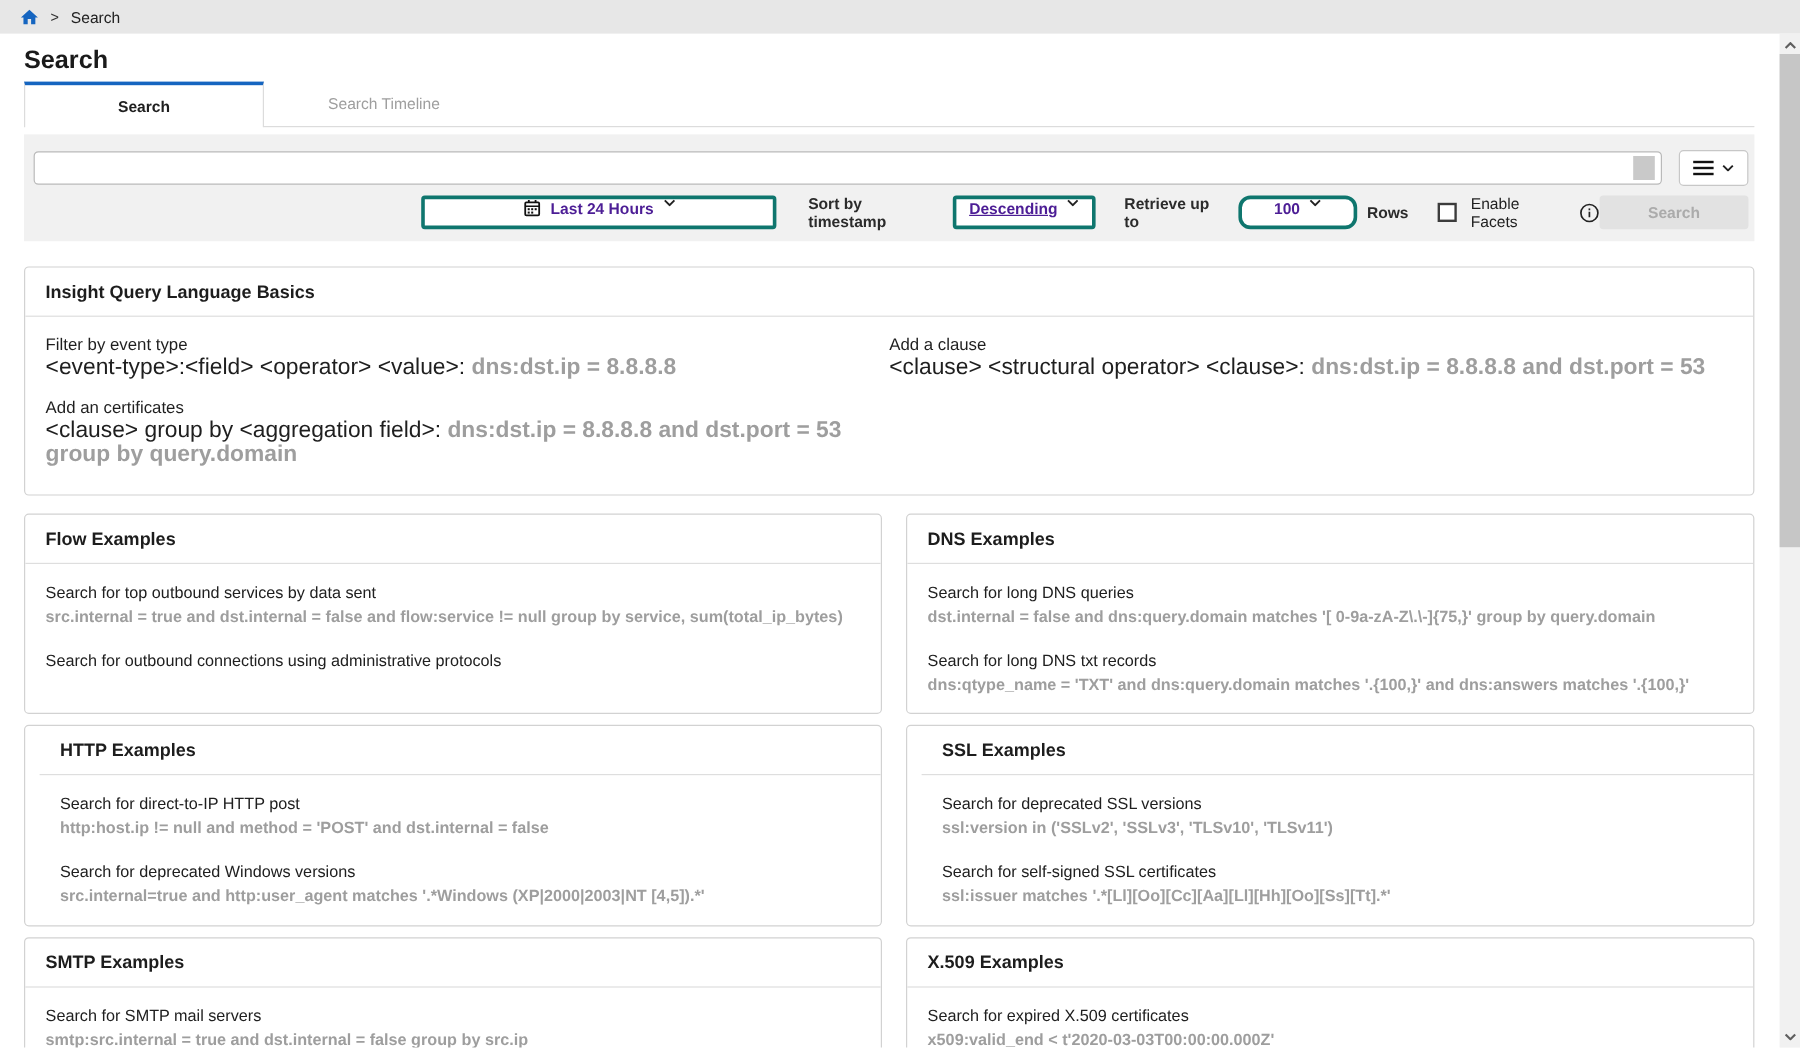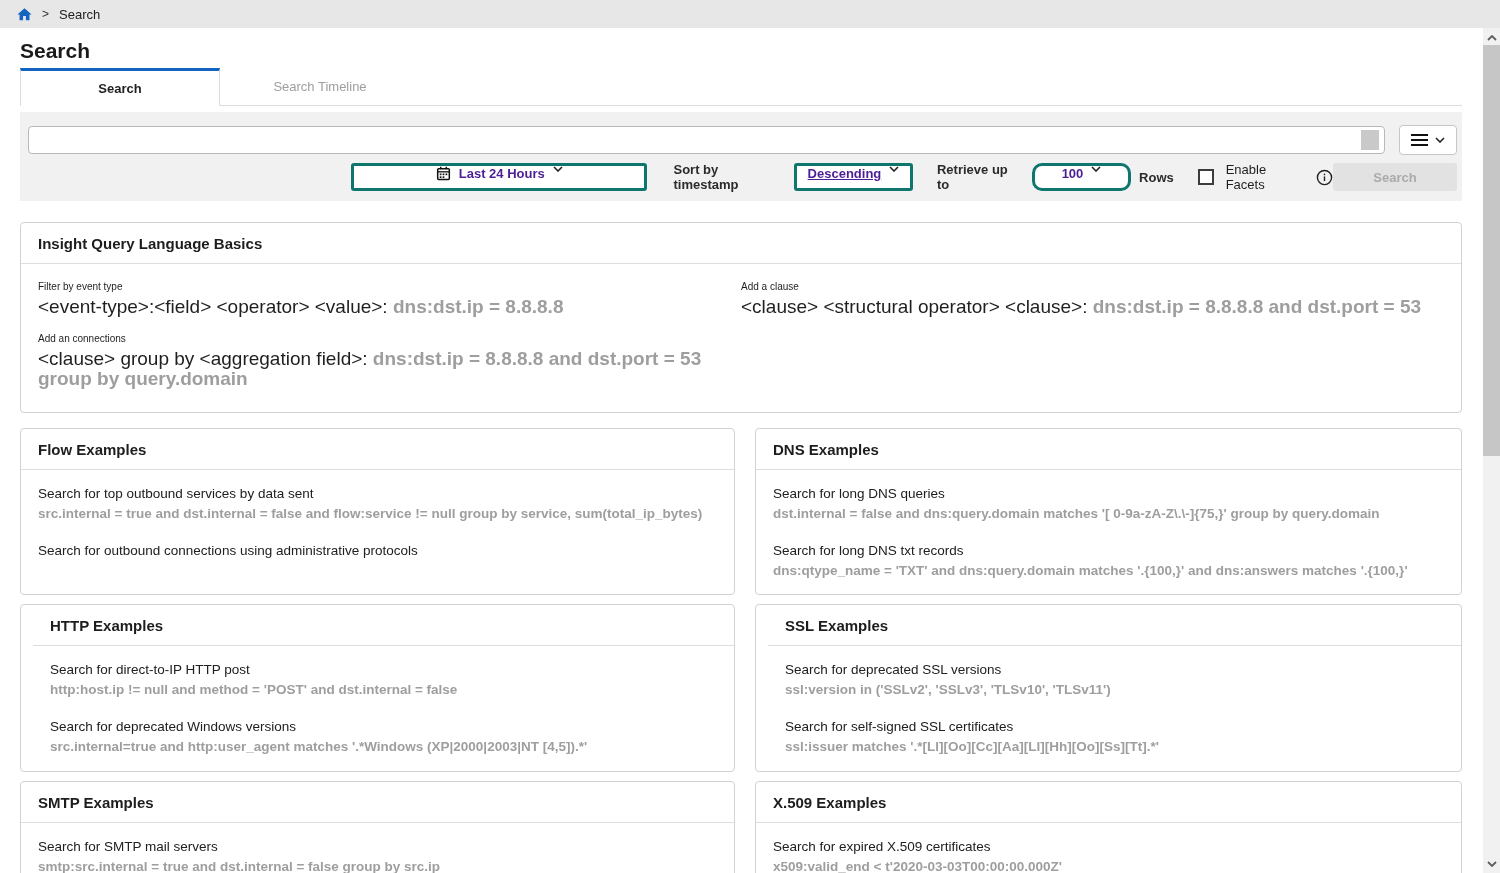"Filter by event type" .iql-heading { font-size: 10px -> 14px }
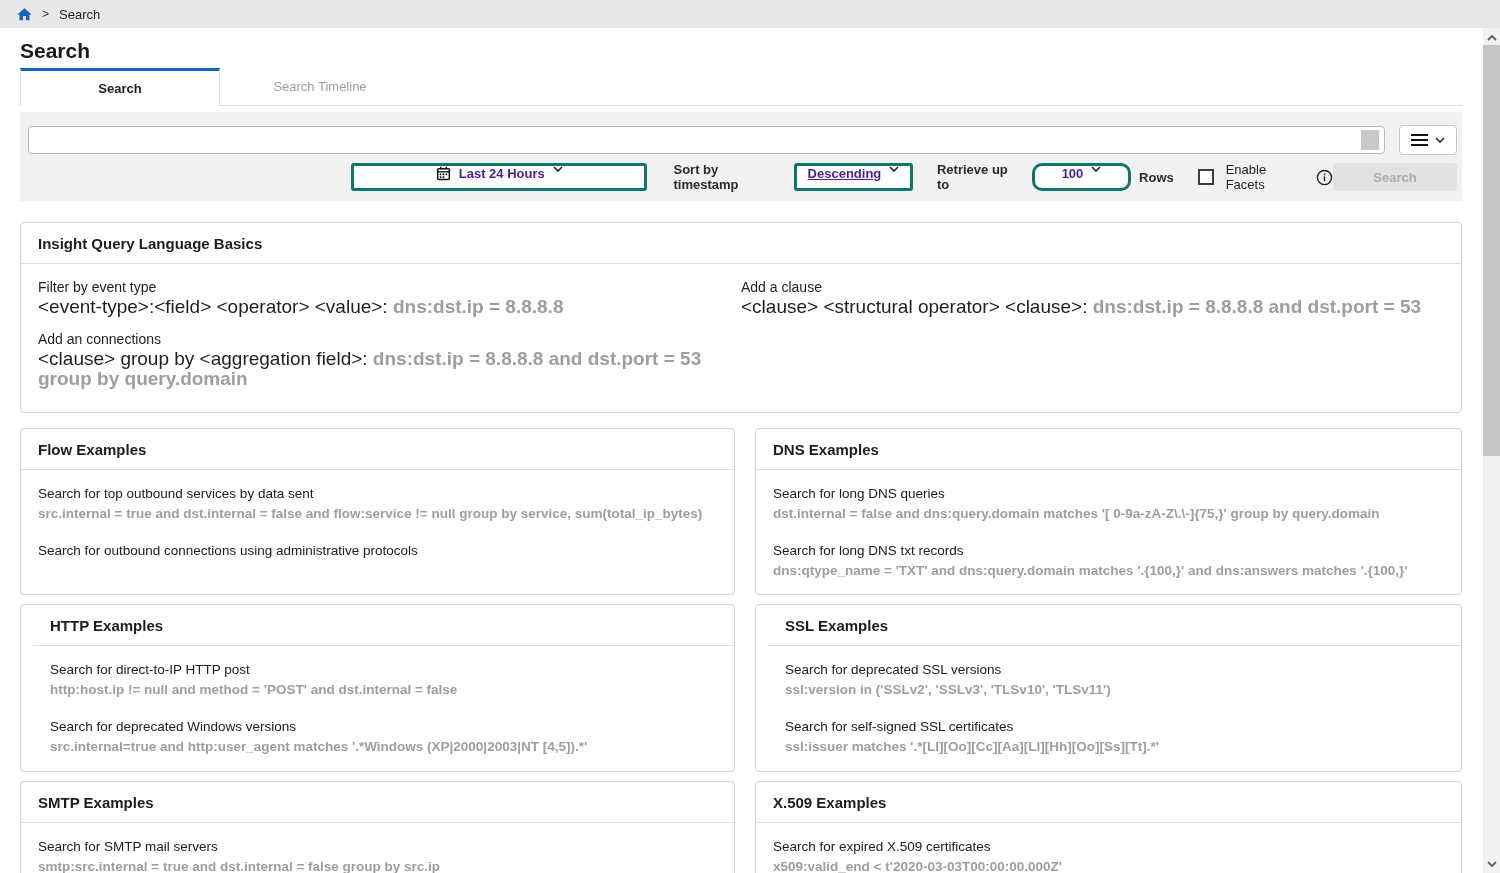"Add an connections" div.iql-heading { text: connections -> certificates }
